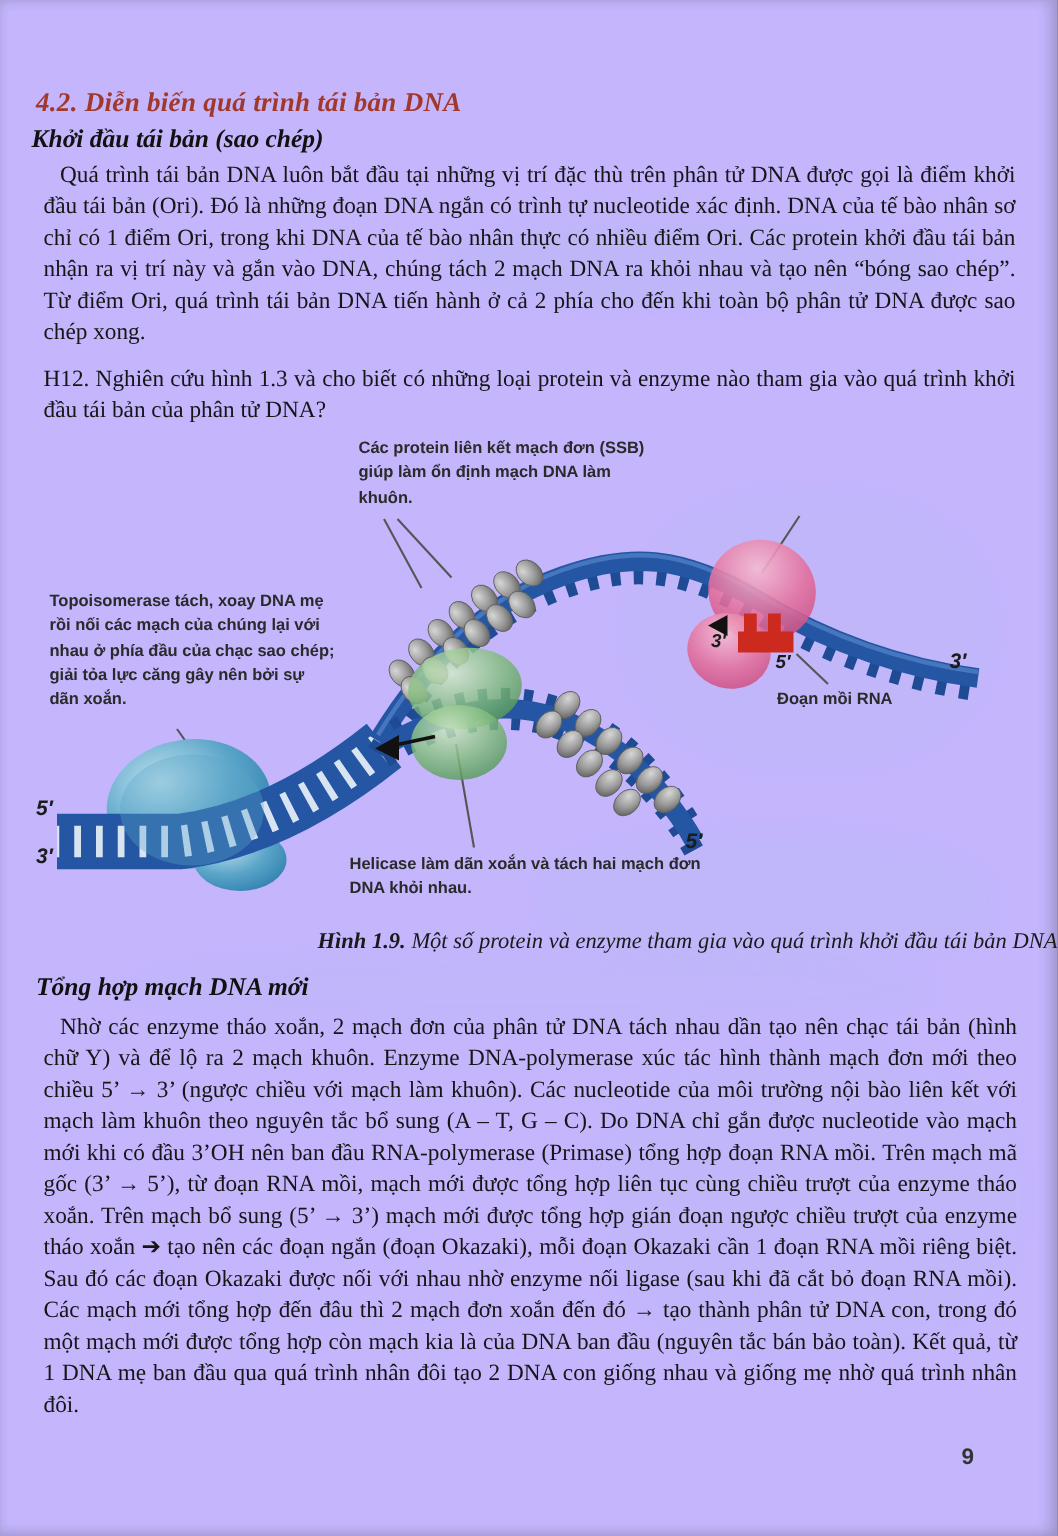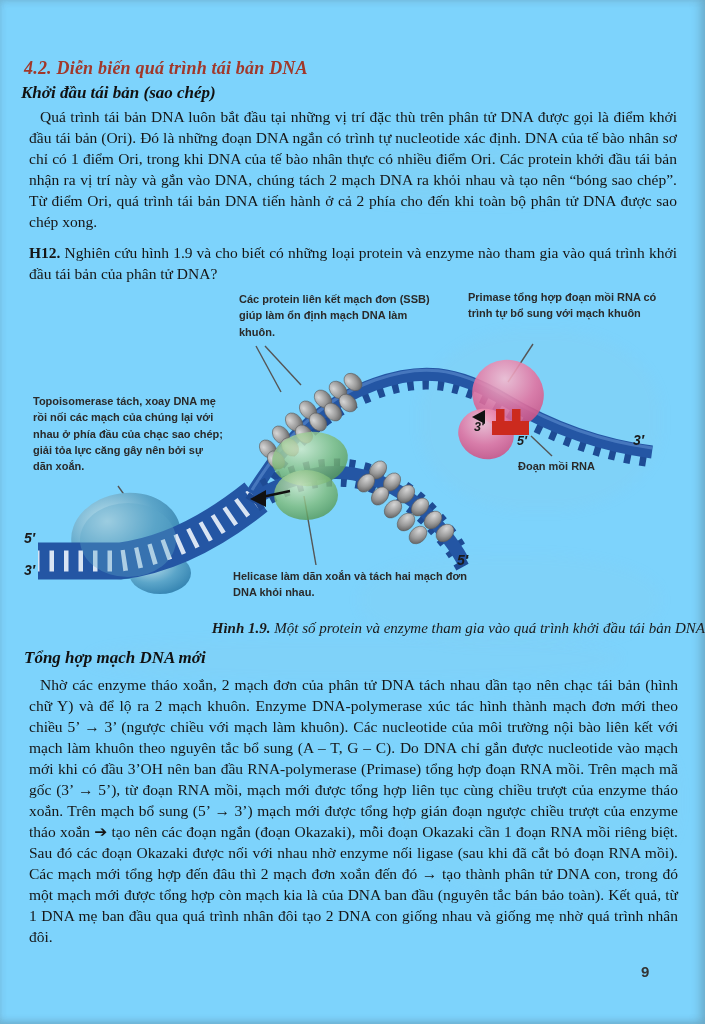"4.2. Diễn biến quá trình" .page { background: #7dd3fc -> #c4b5fd }
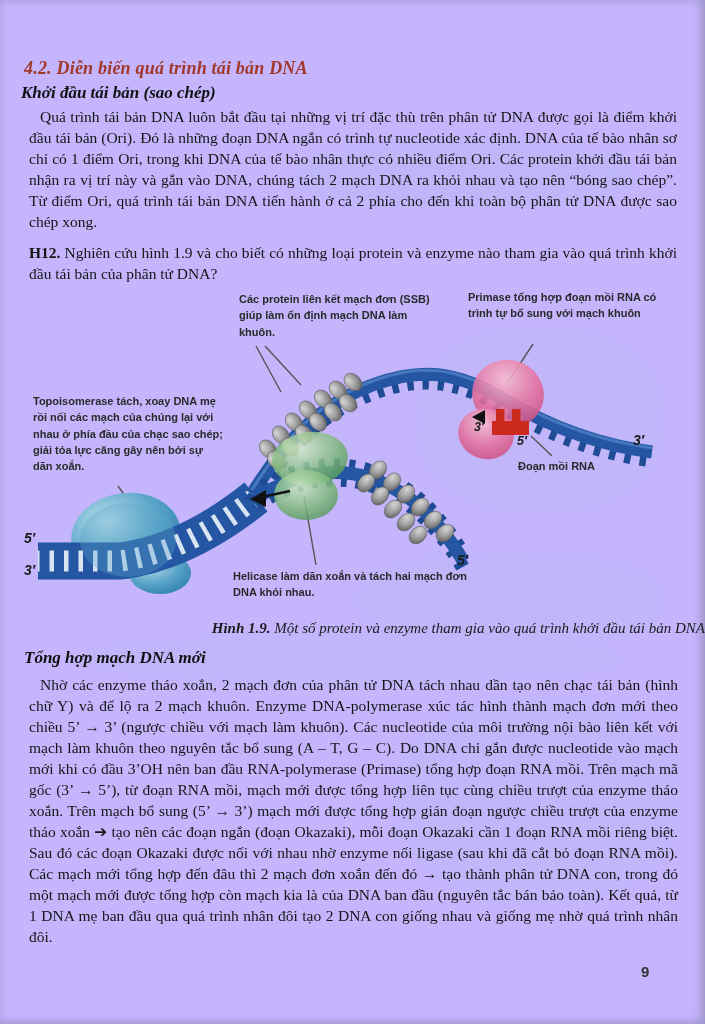"H12." .q-label { font-weight: bold -> normal }
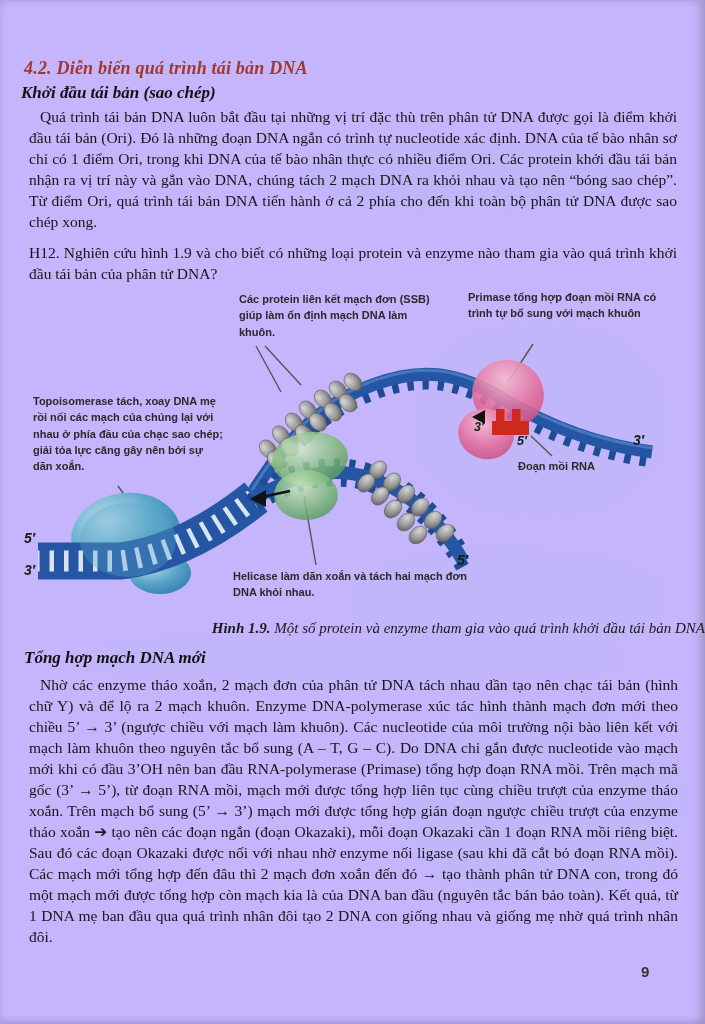"Nghiên cứu hình 1.9 và" span { text: 1.9 -> 1.3 }
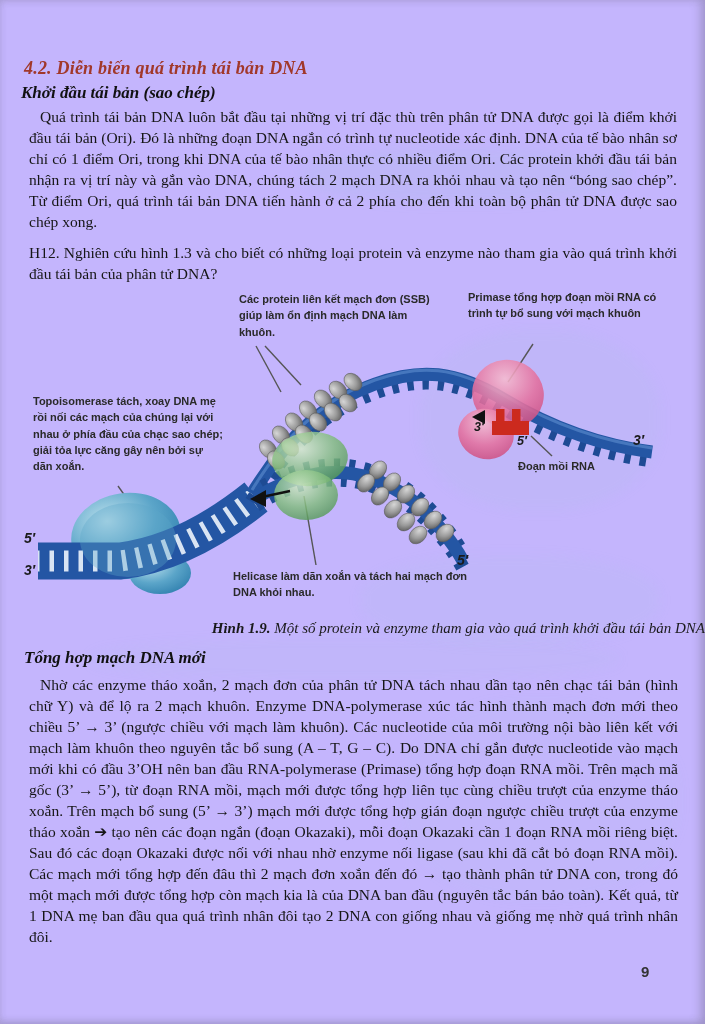"Primase tổng hợp đoạn mồi" div.fig-label { html: <div>Primase tổng hợp đoạn mồi RNA có trình tự bổ sung với mạch khuôn</div> -> none }
